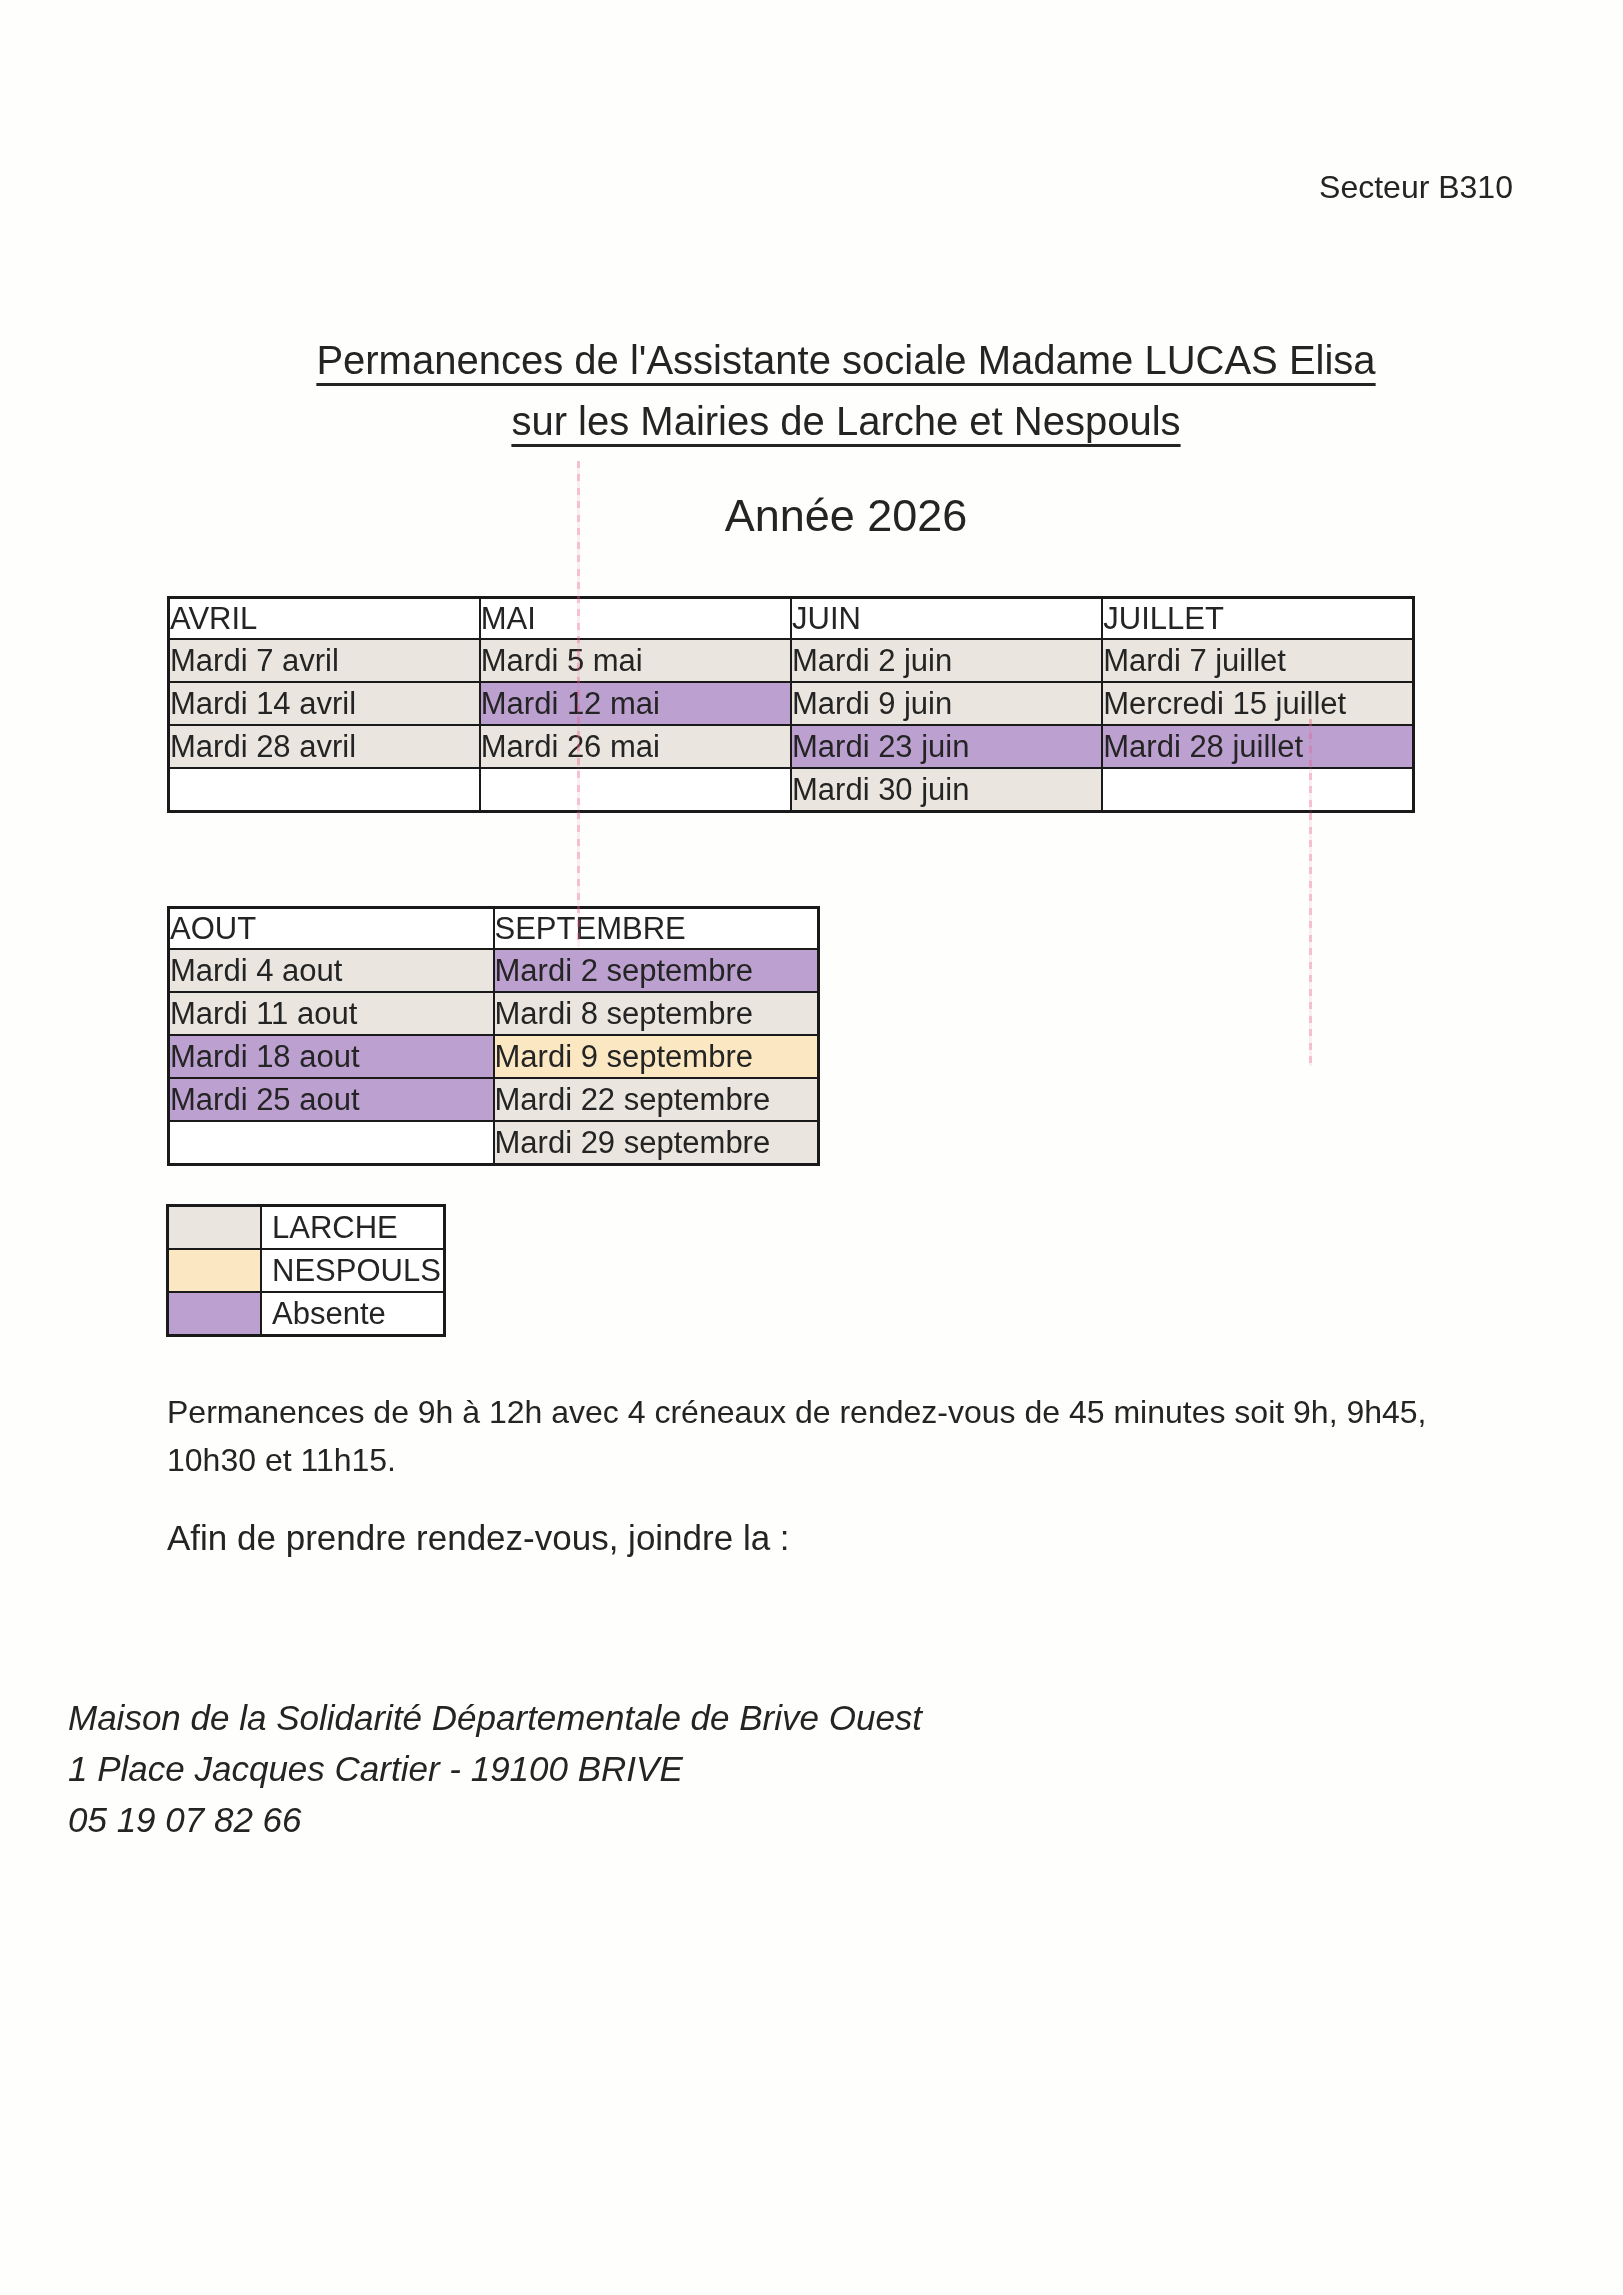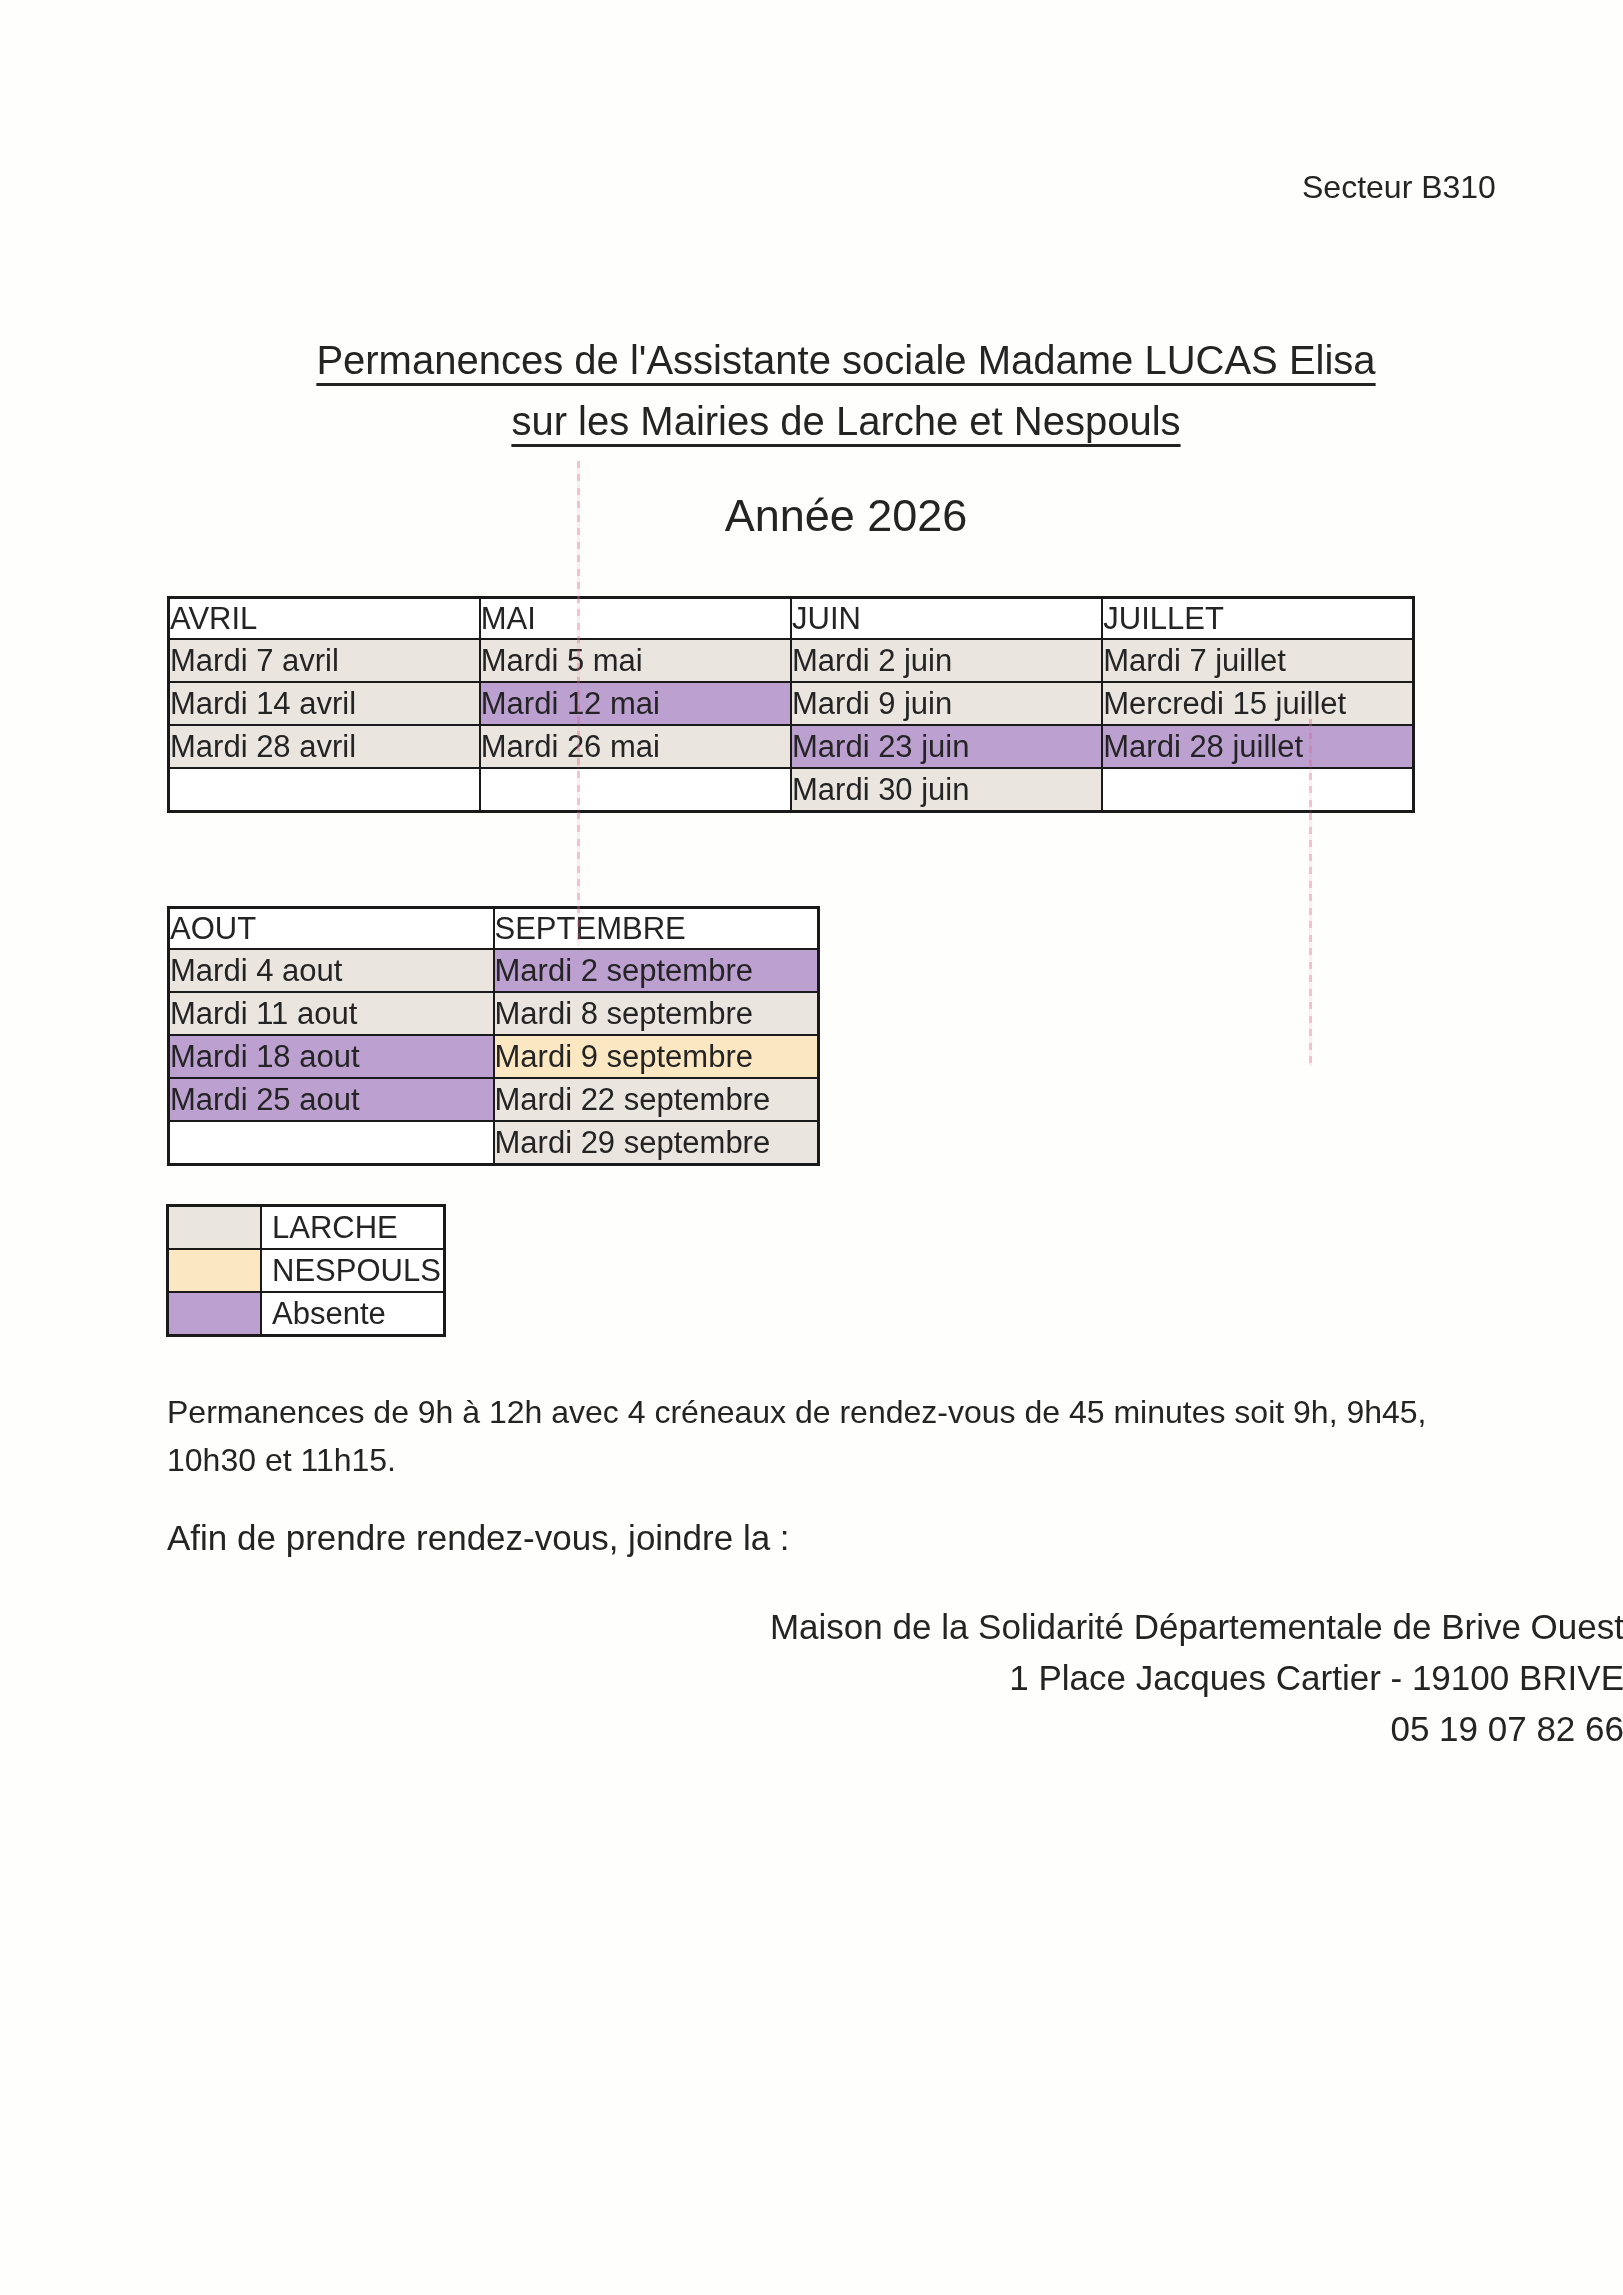"Secteur B310" .sector { text-align: left -> center }
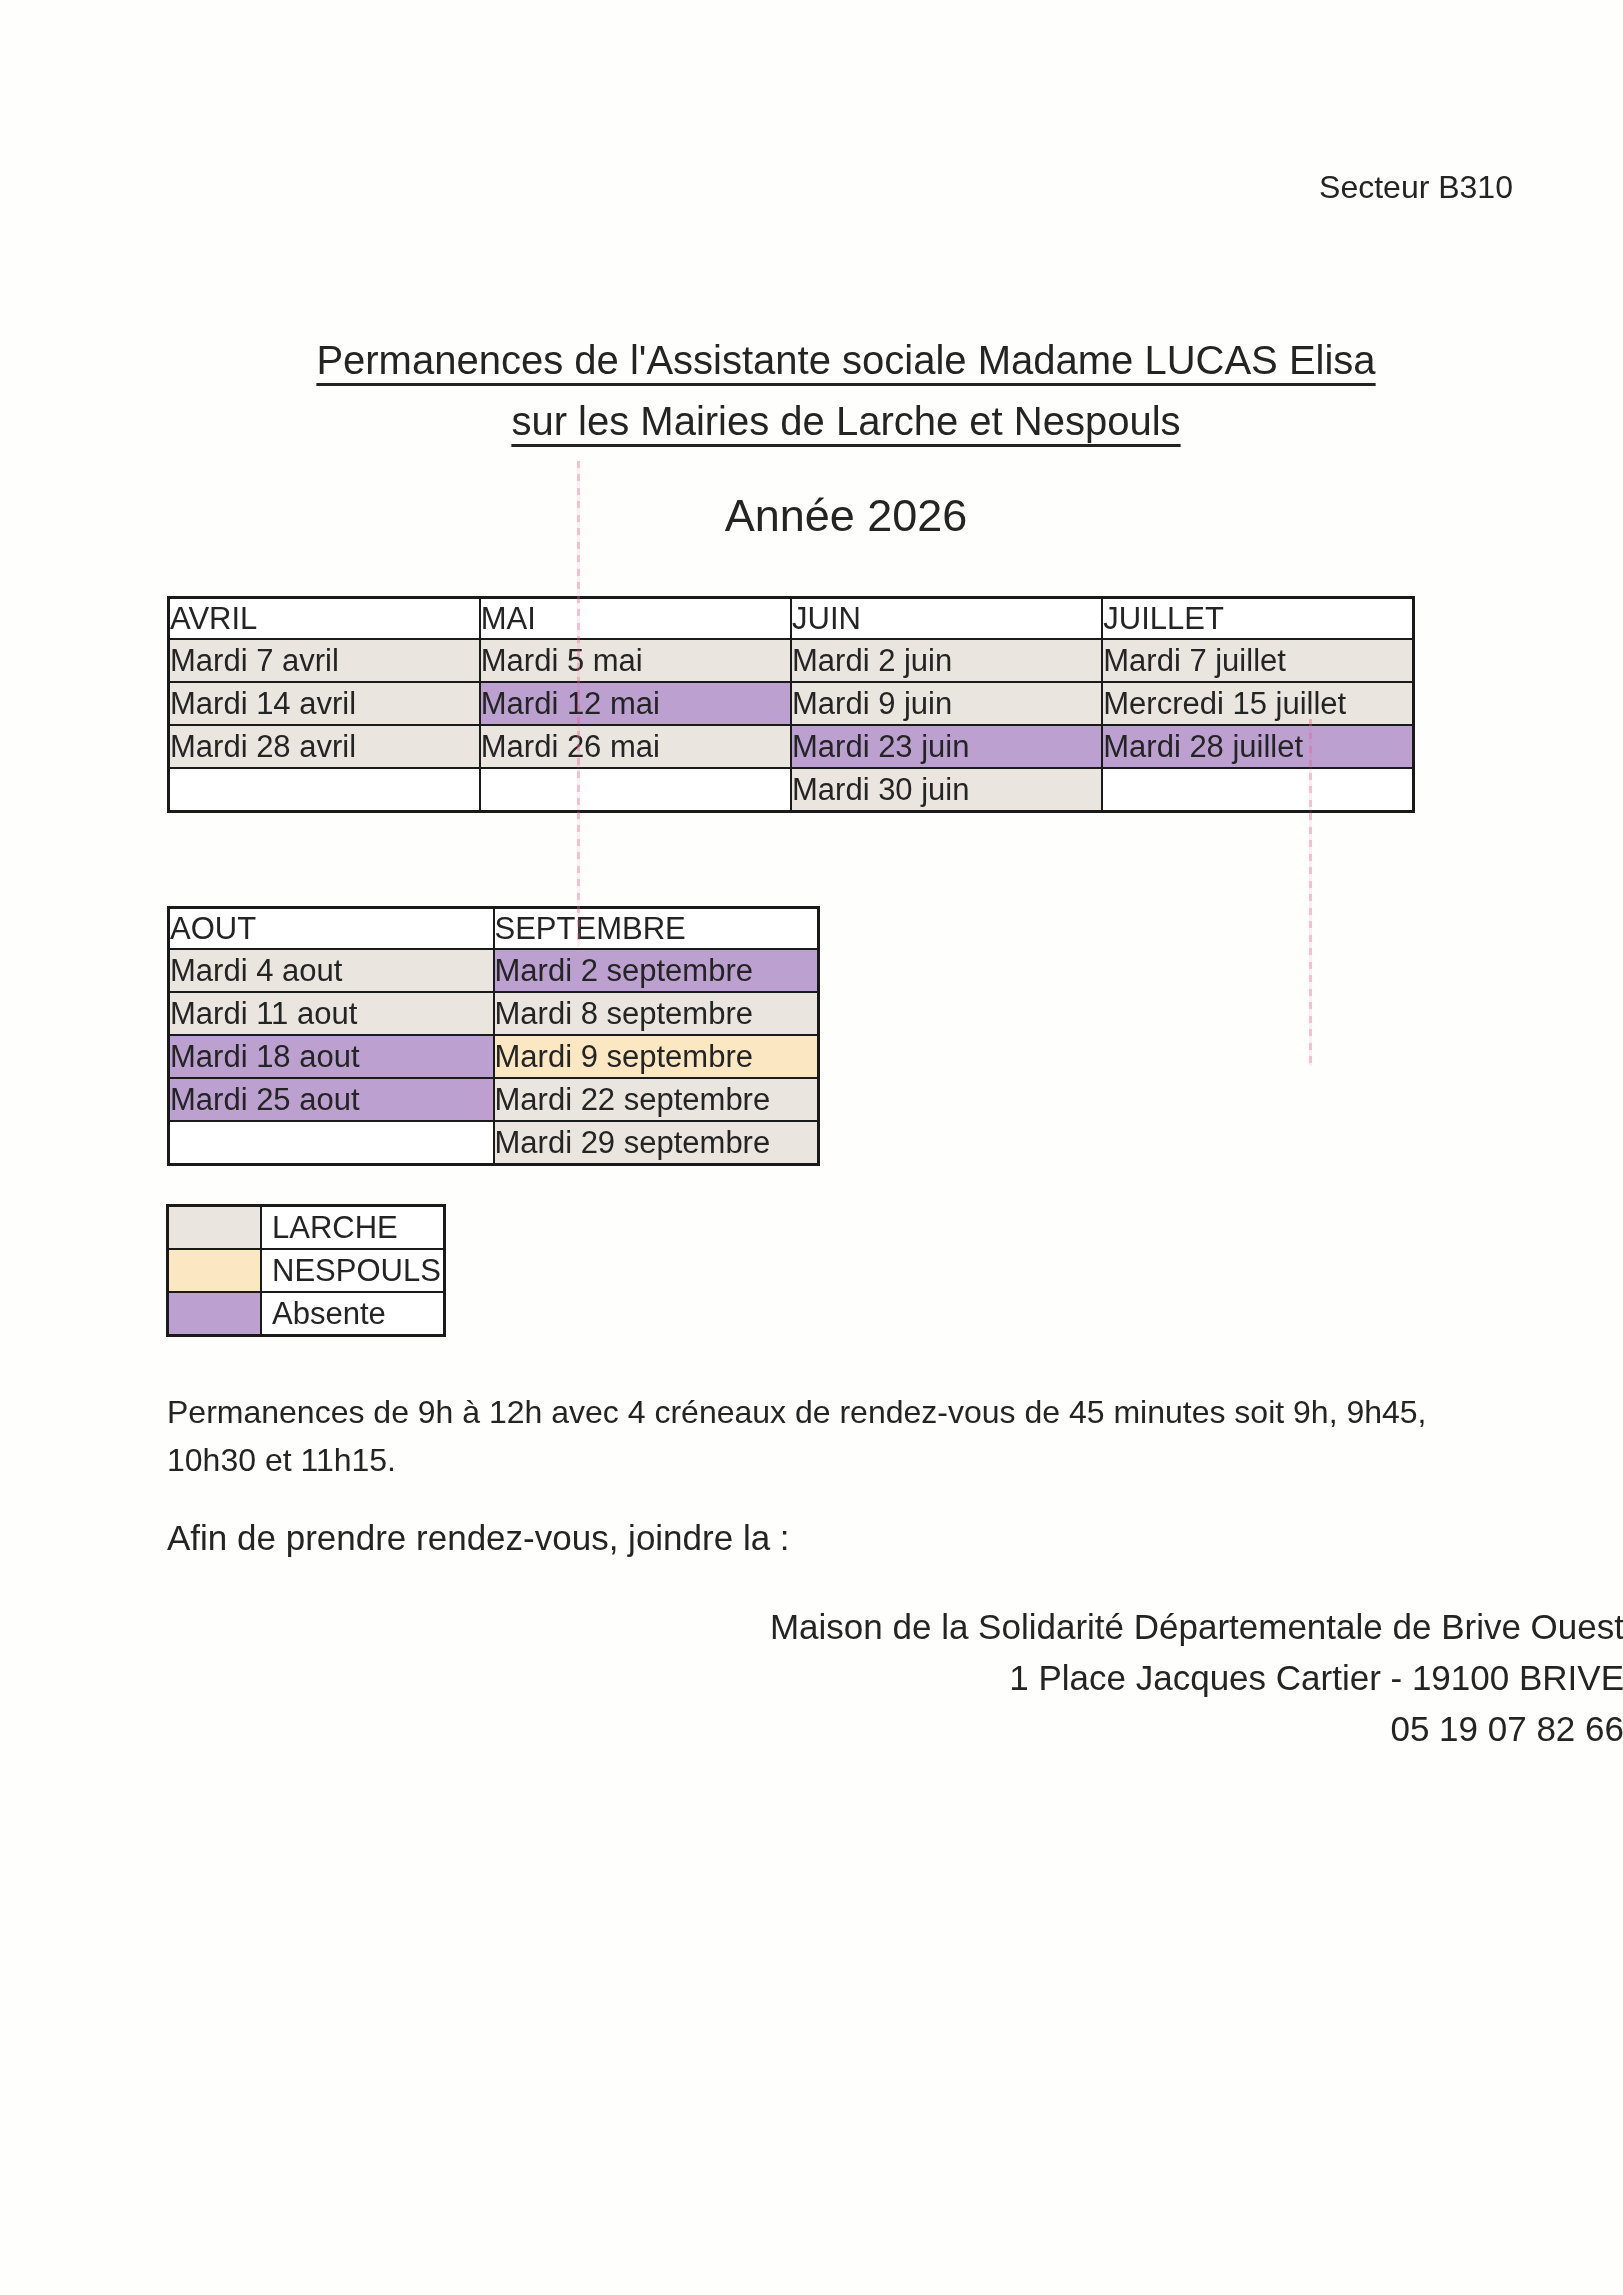"Maison de la Solidarité Départementale" .addr { font-style: none -> italic; text-align: right -> left; top: 1601px -> 1692px }
